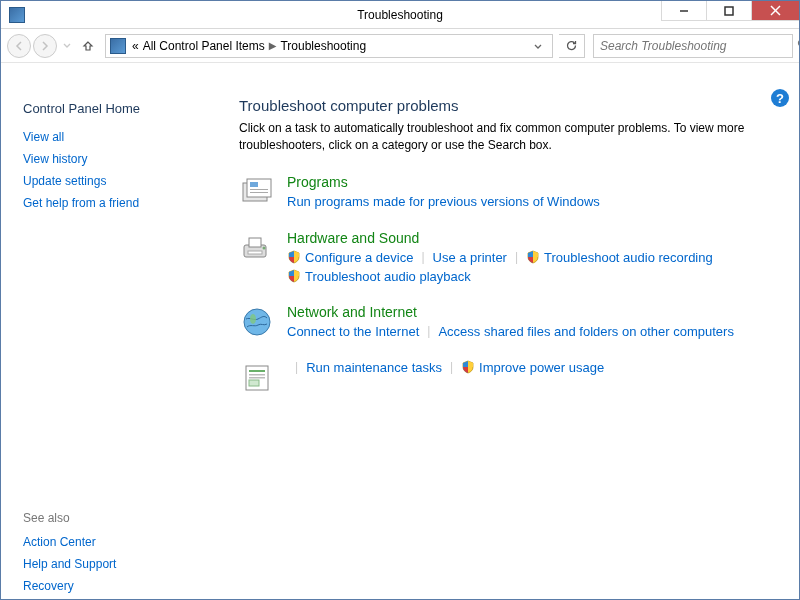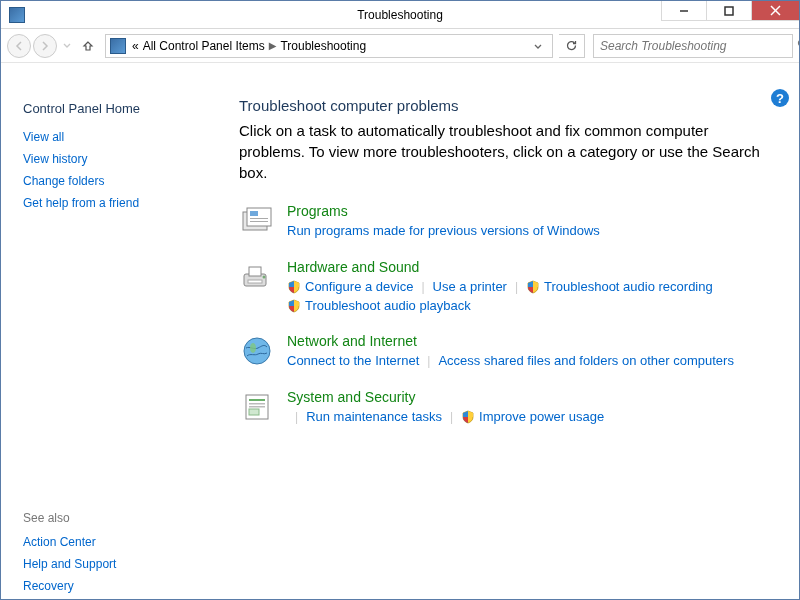"Click on a task to" .main-desc { font-size: 15px -> 12px }
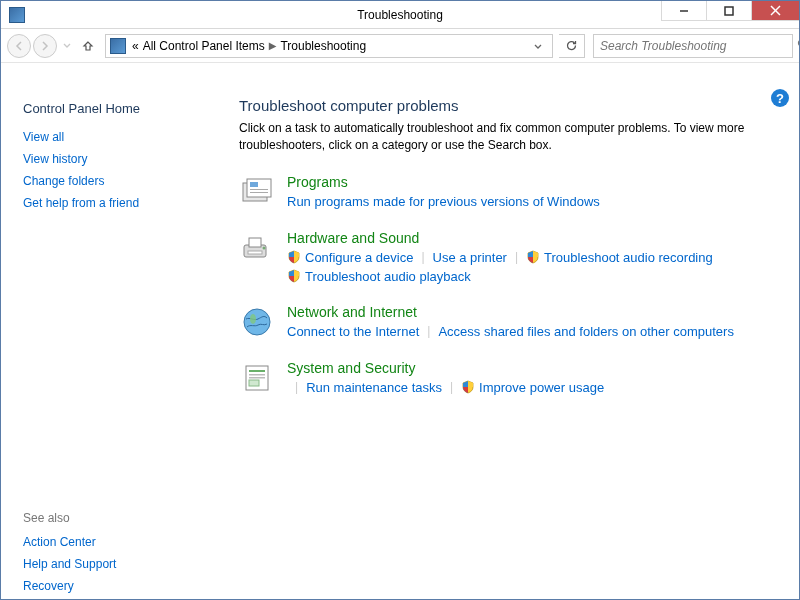"Change folders" a { text: Change folders -> Update settings }
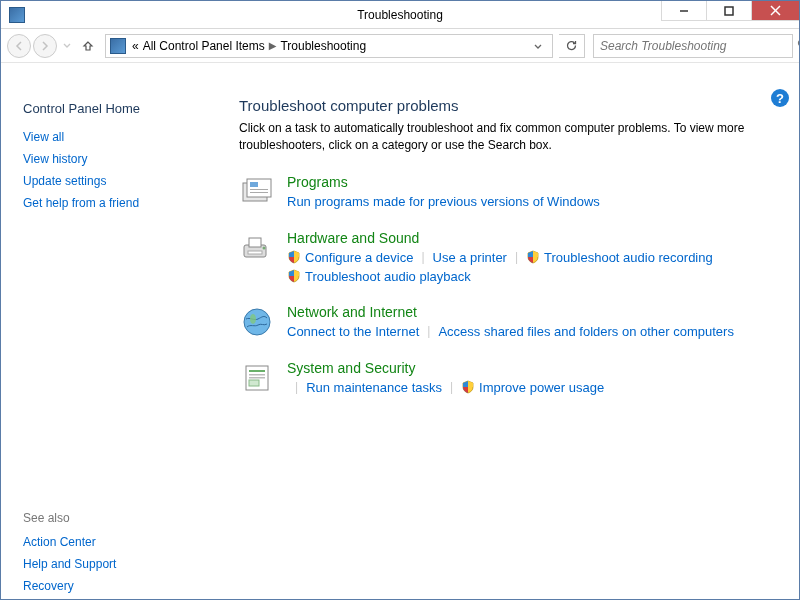"System and Security" div.cat-title { html: <div>System and Security</div> -> none }
